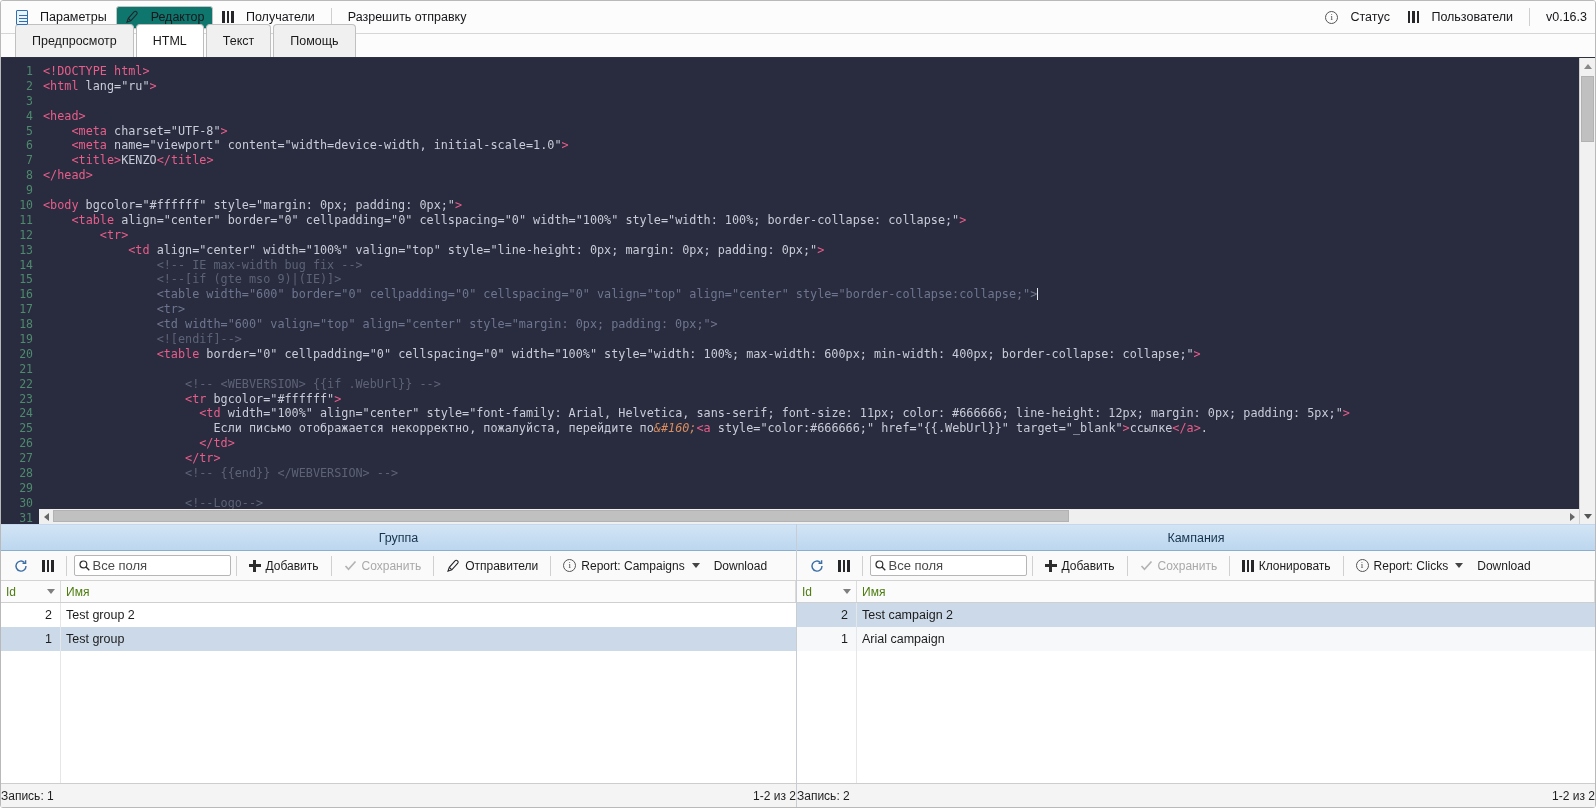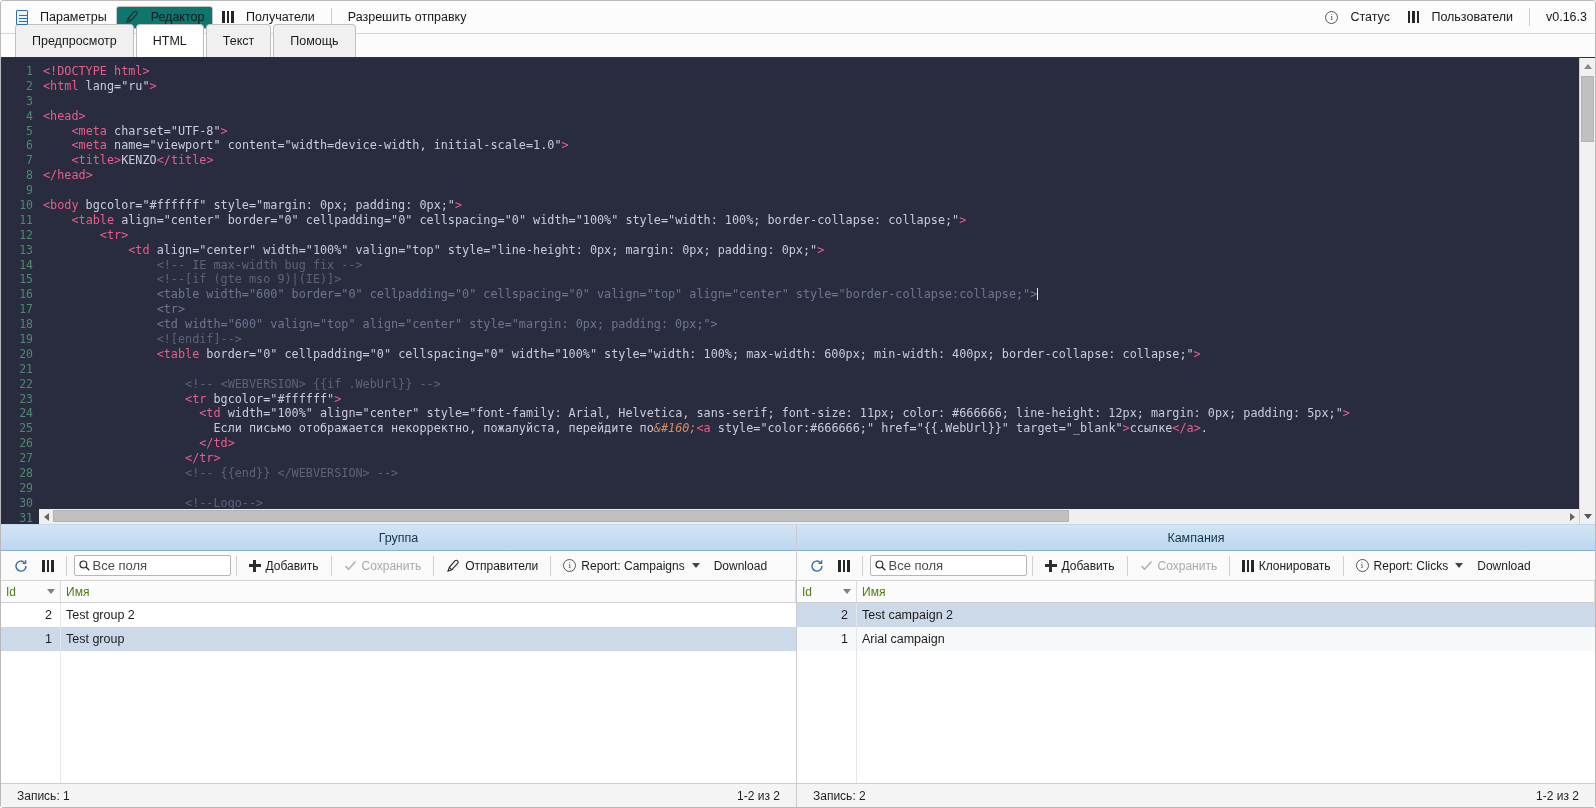"Запись: 1" .panel-status { padding: 0 16px -> 0 0 }
